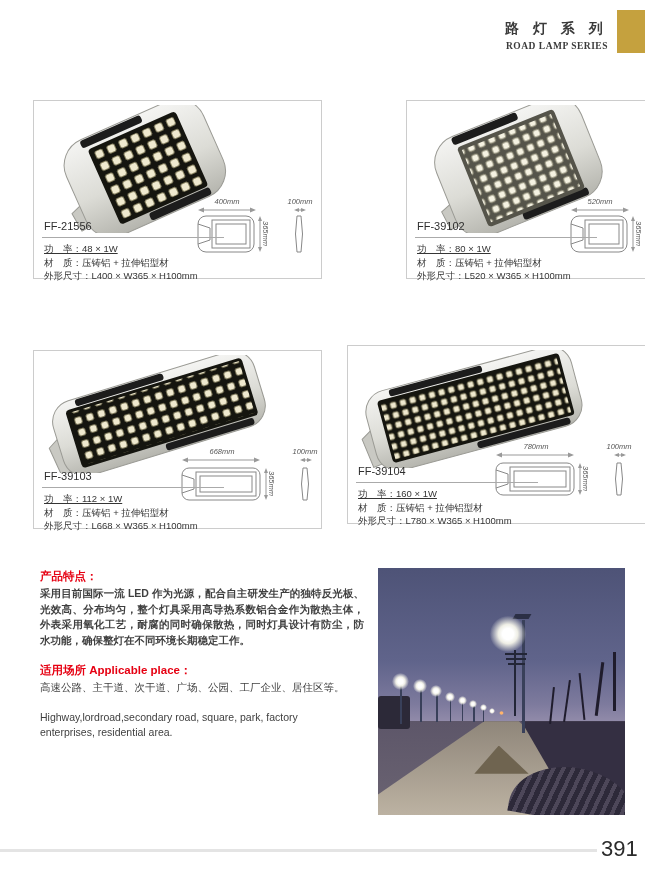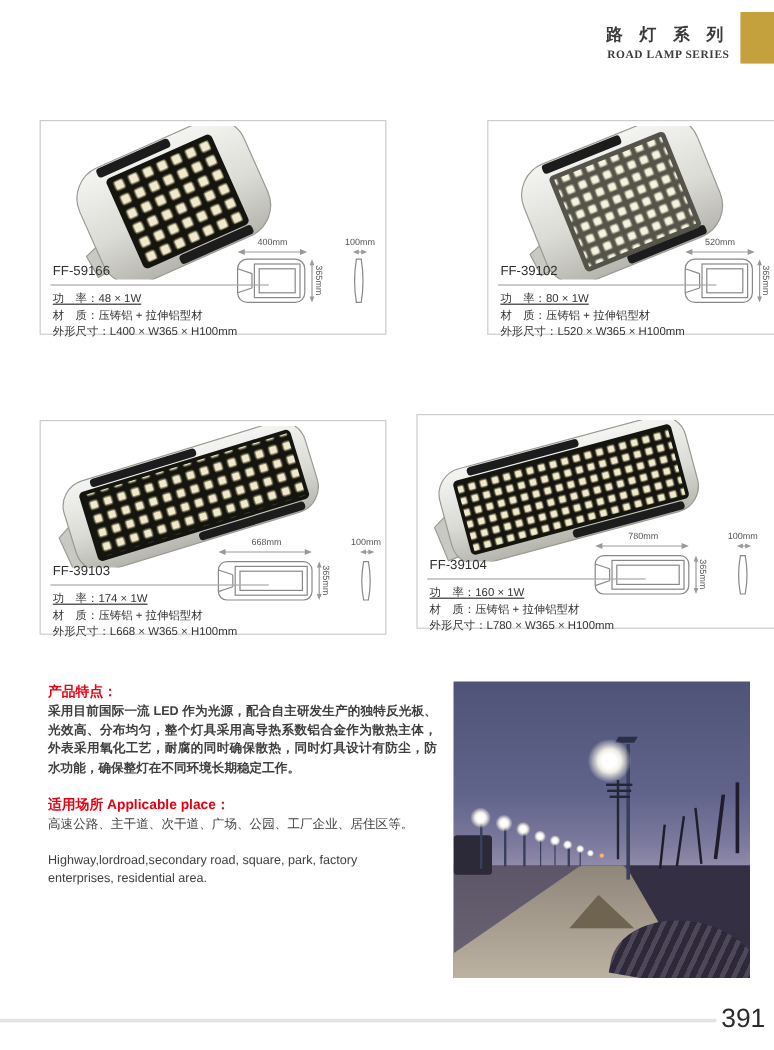"400mm" .dims { font-style: none -> italic }
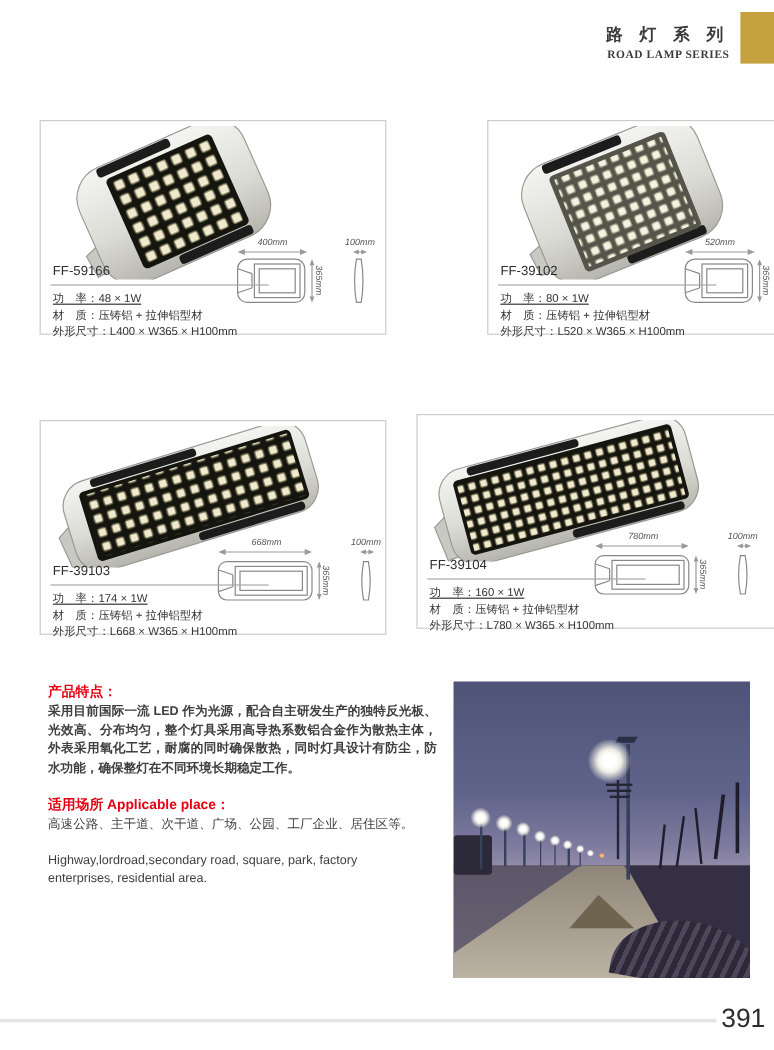"FF-59166" div.model { text: FF-59166 -> FF-21556 }
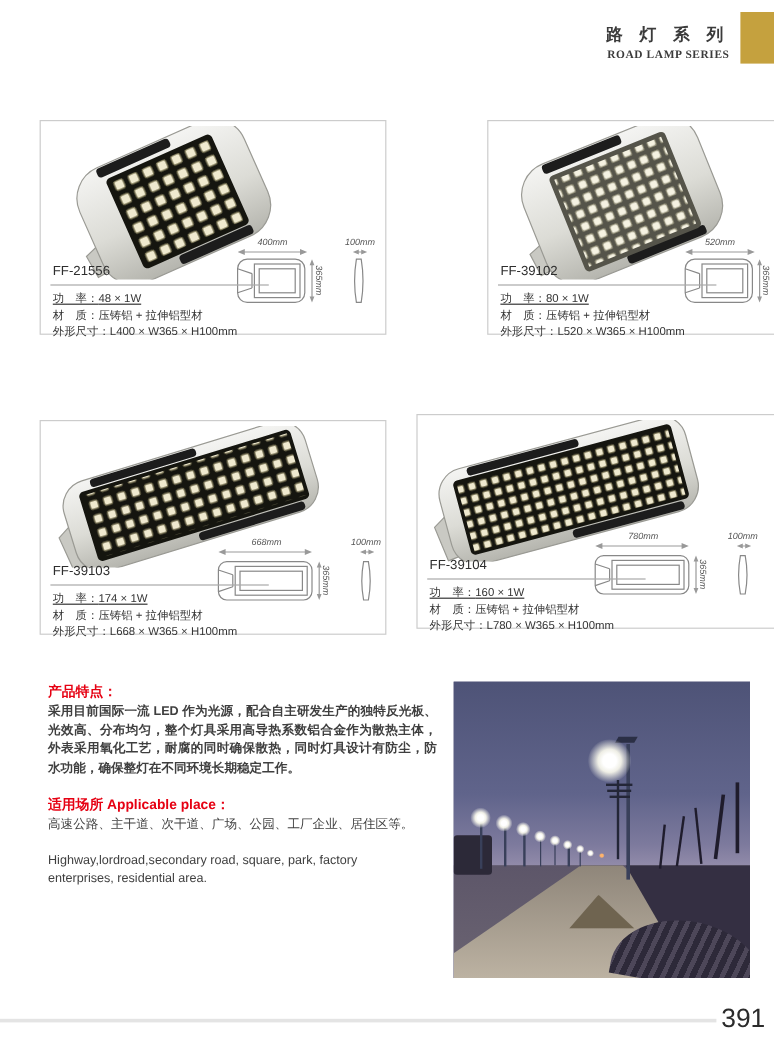"174 × 1W" span { text: 174 -> 112 }
